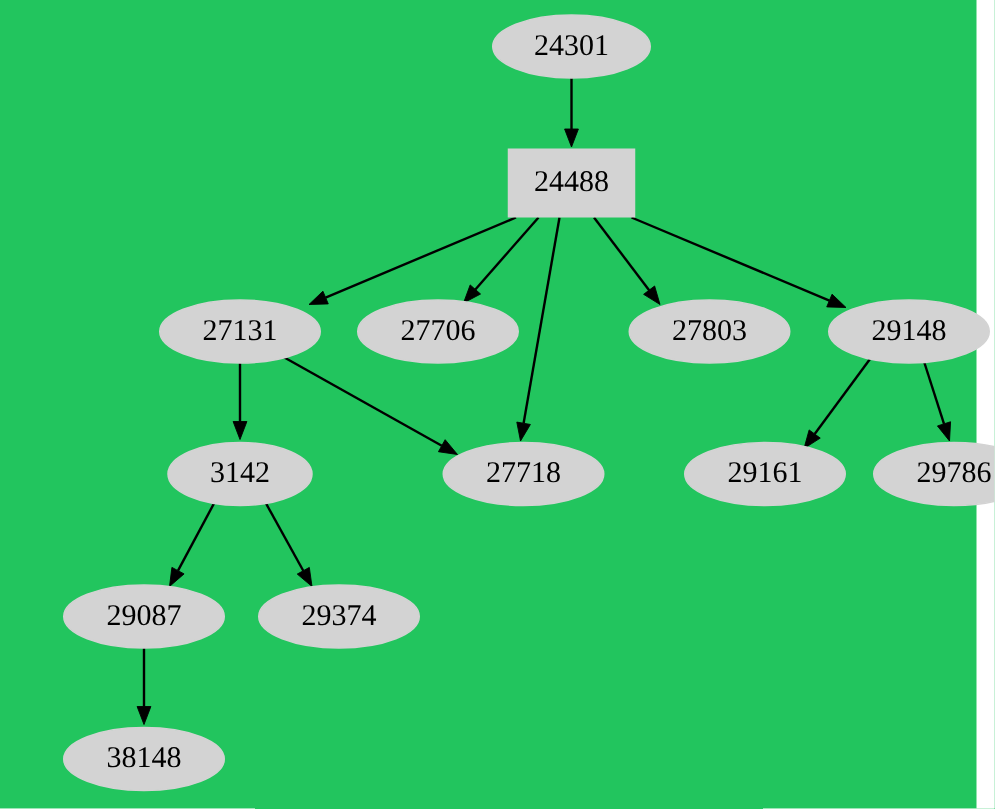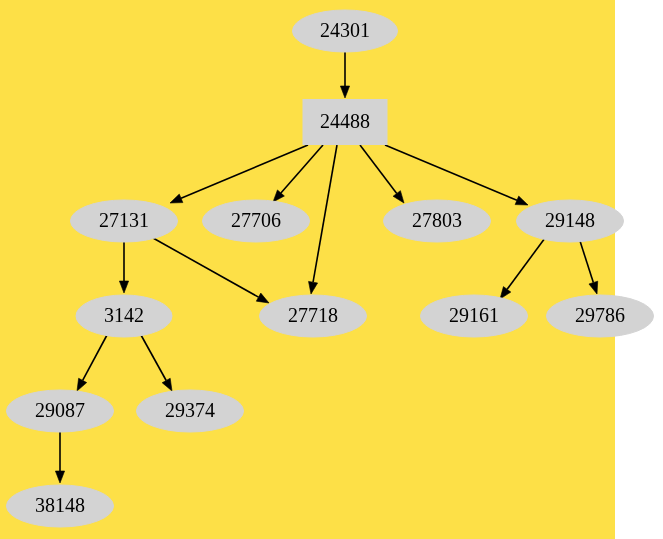"24301" #graph-root { background: #fde047 -> #22c55e; padding-left: none -> 36px }
